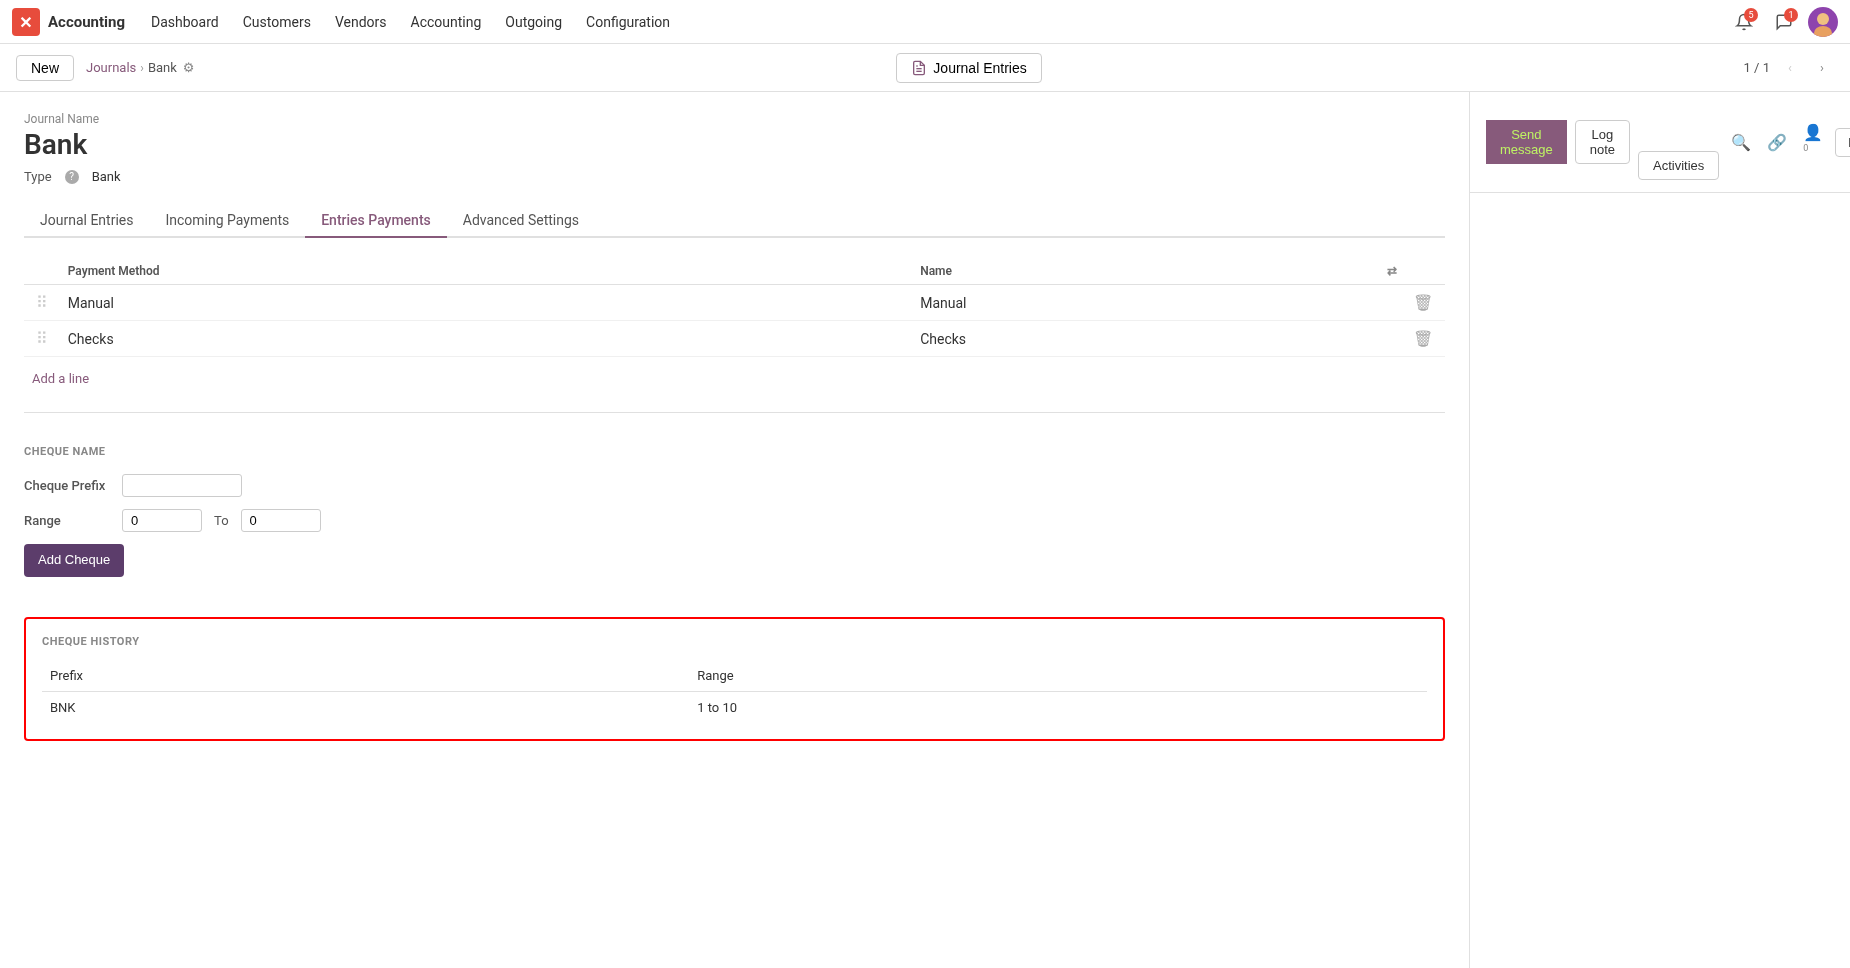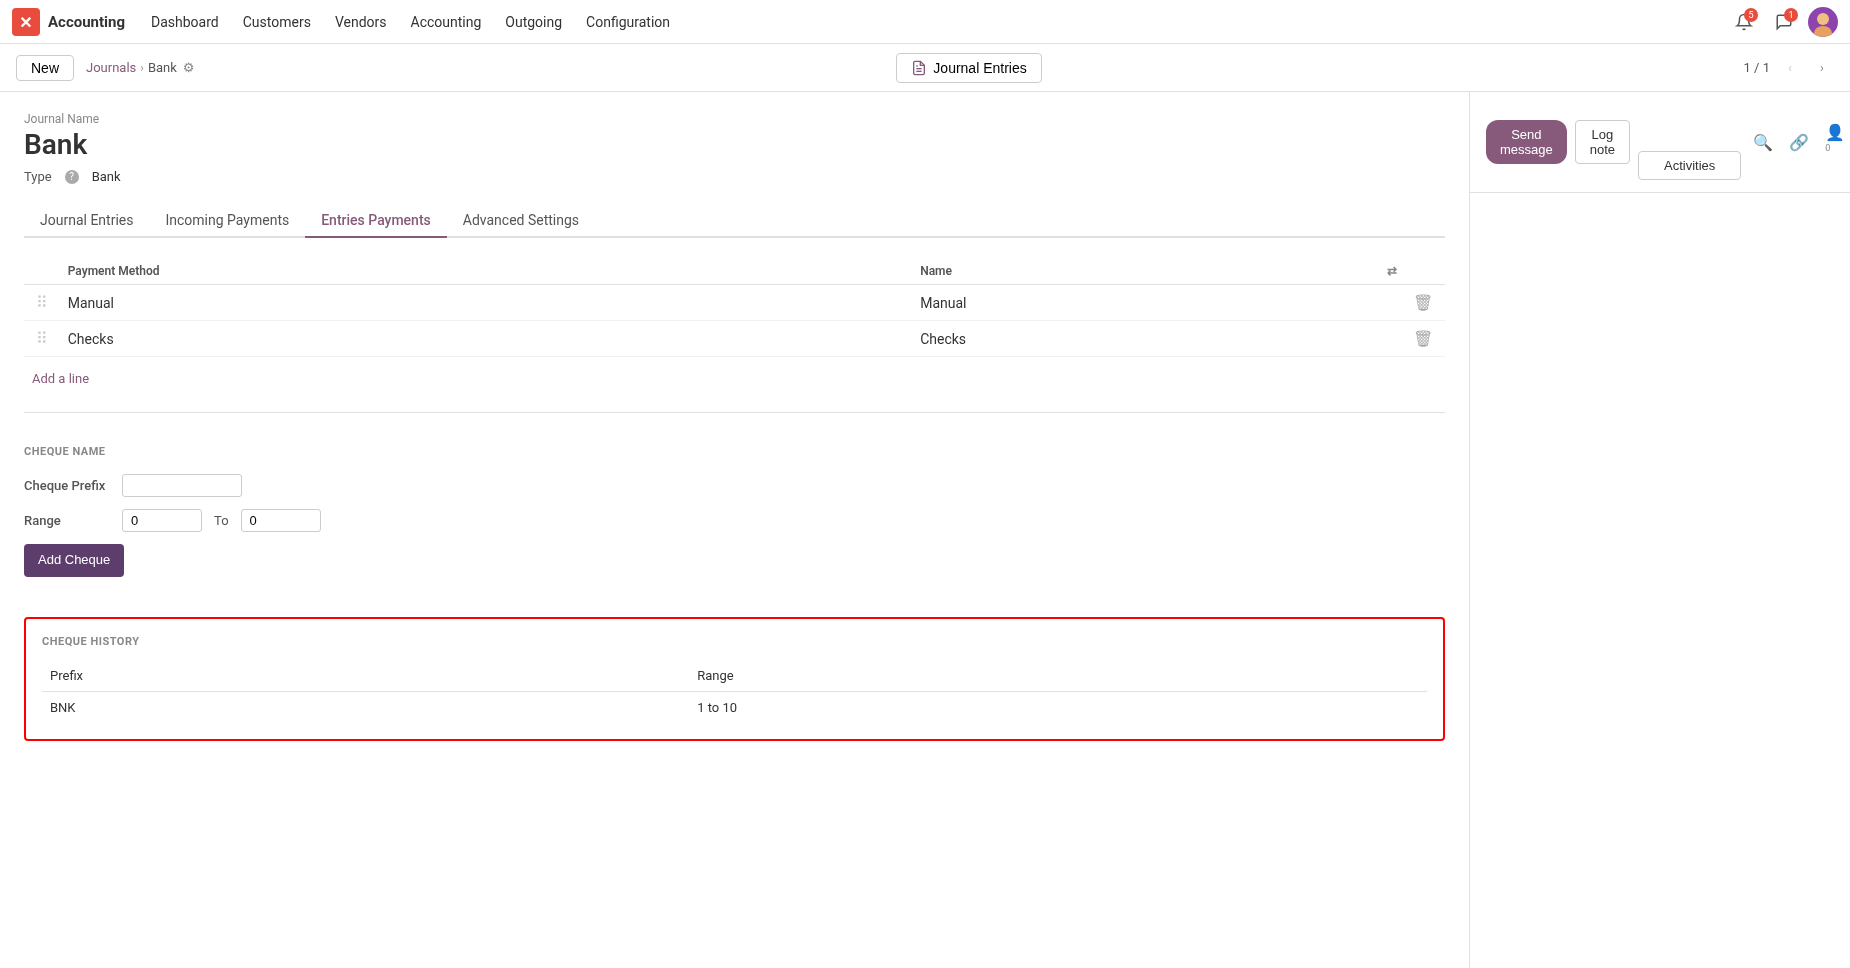"Send message" .btn-send-message { border-radius: 12px -> 0; color: #ffffff -> #bef264 }
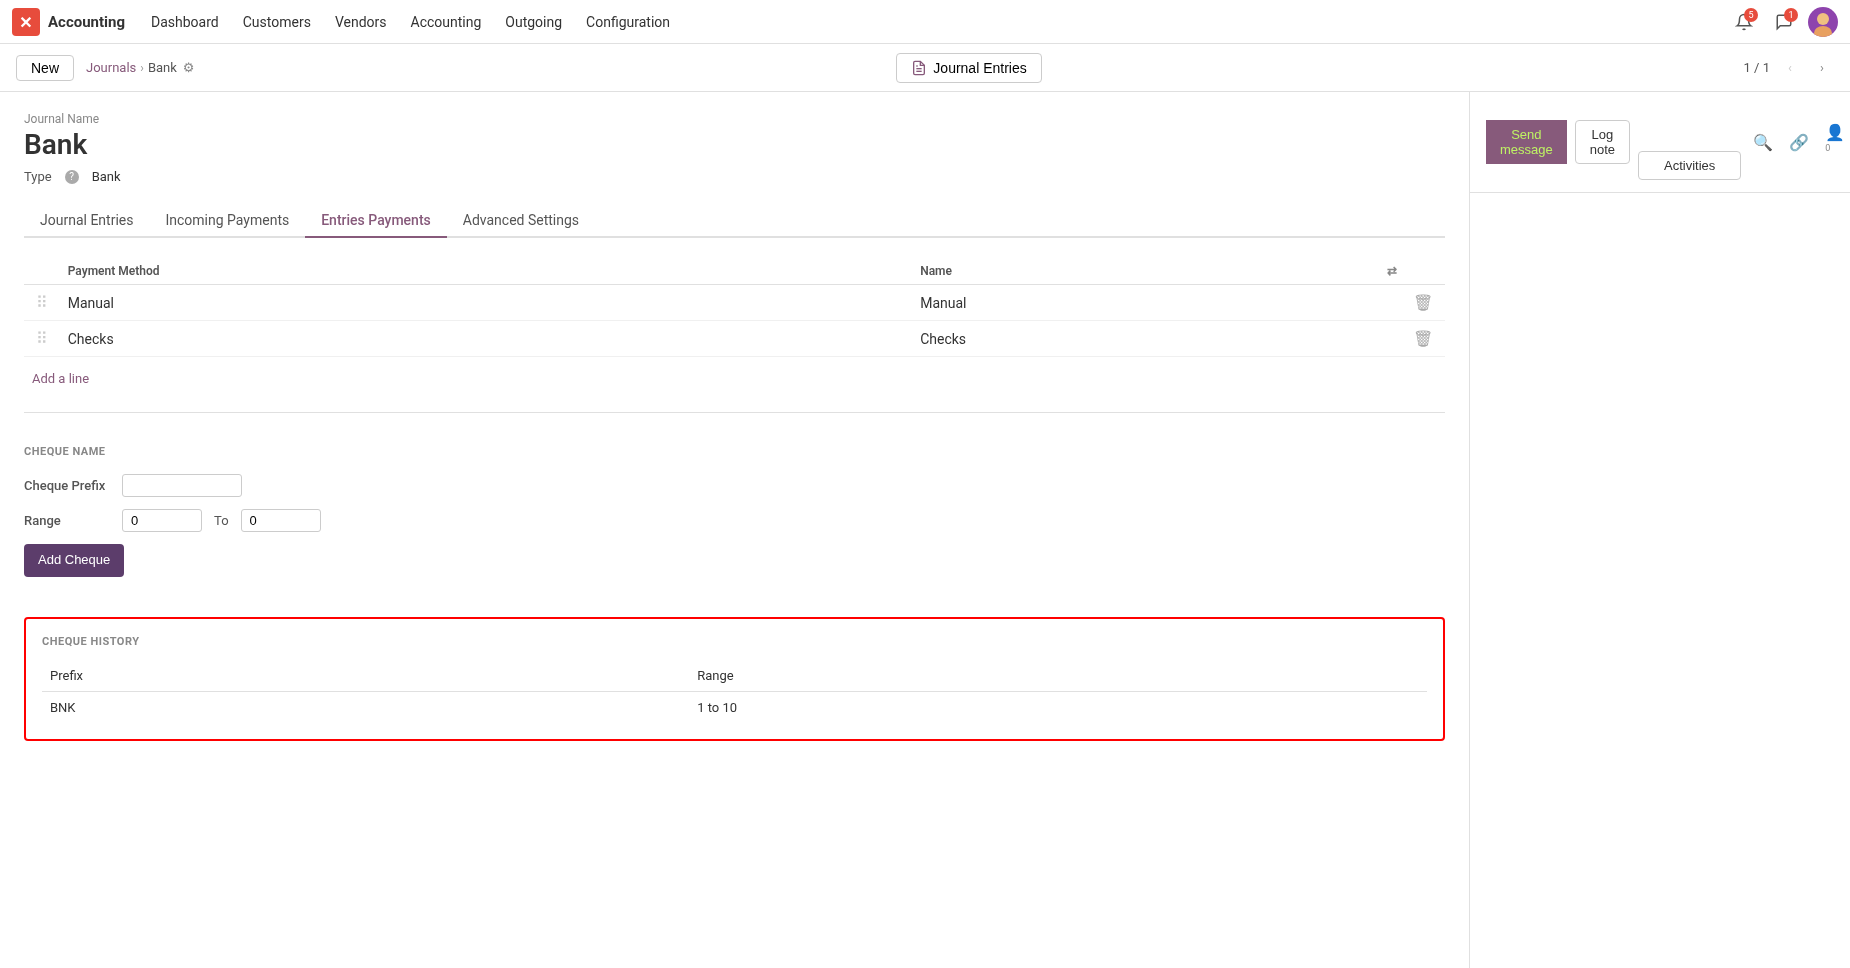"Activities" .btn-activities { padding: 6px 25px -> 6px 14px }
